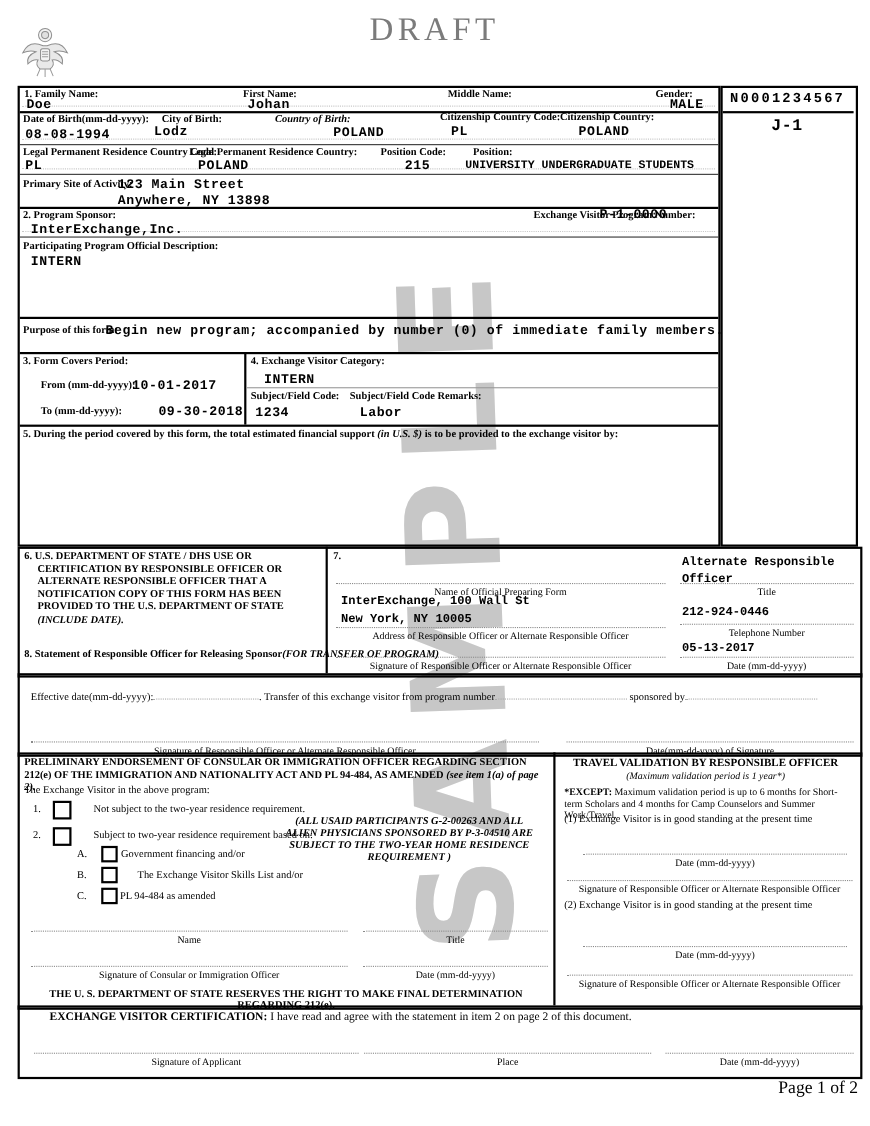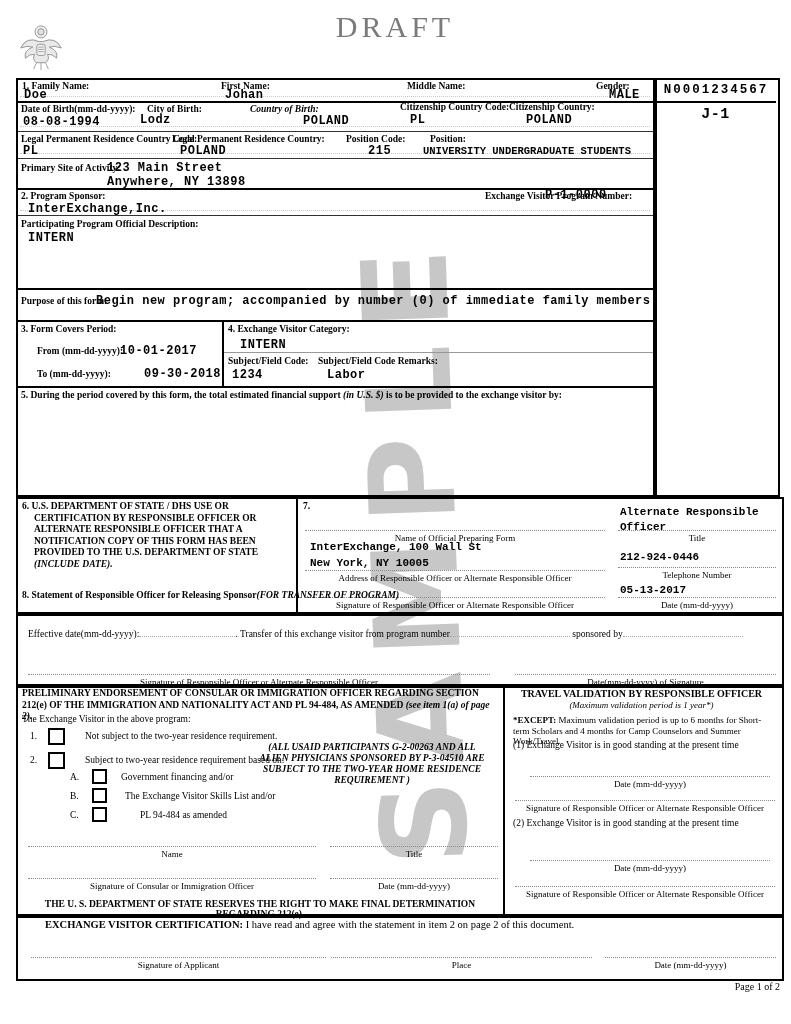"Government financing and/or" div.abs { left: 121px -> 110px }
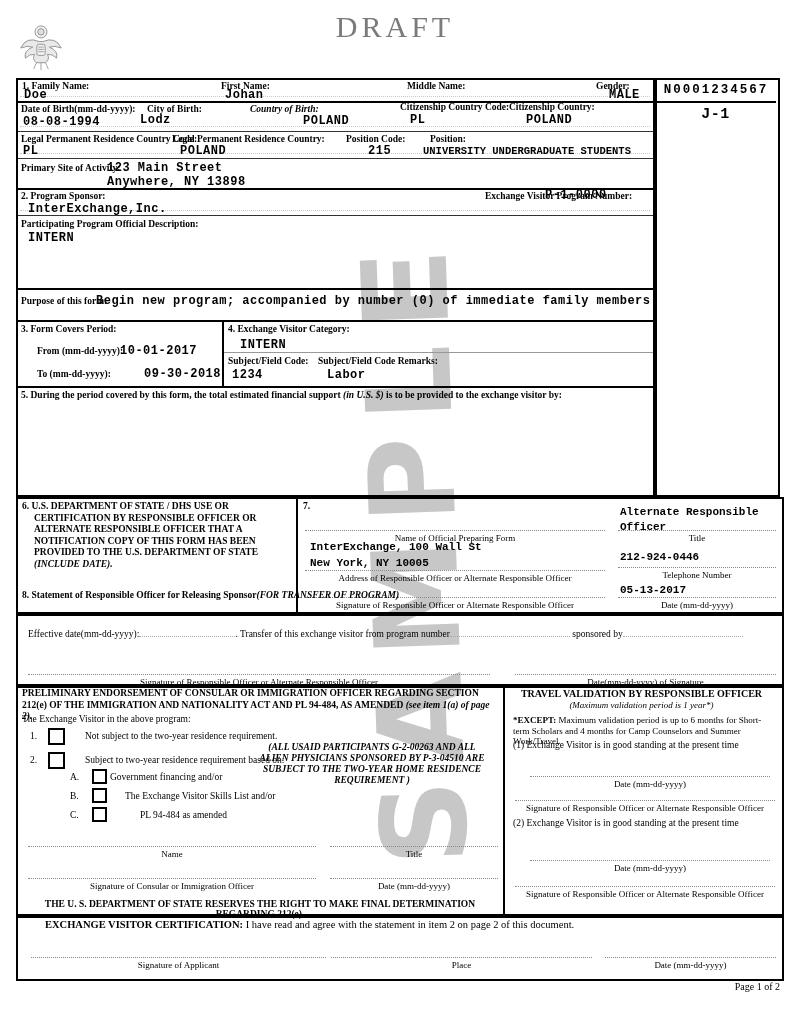"PL 94-484 as amended" div.abs { left: 140px -> 109px }
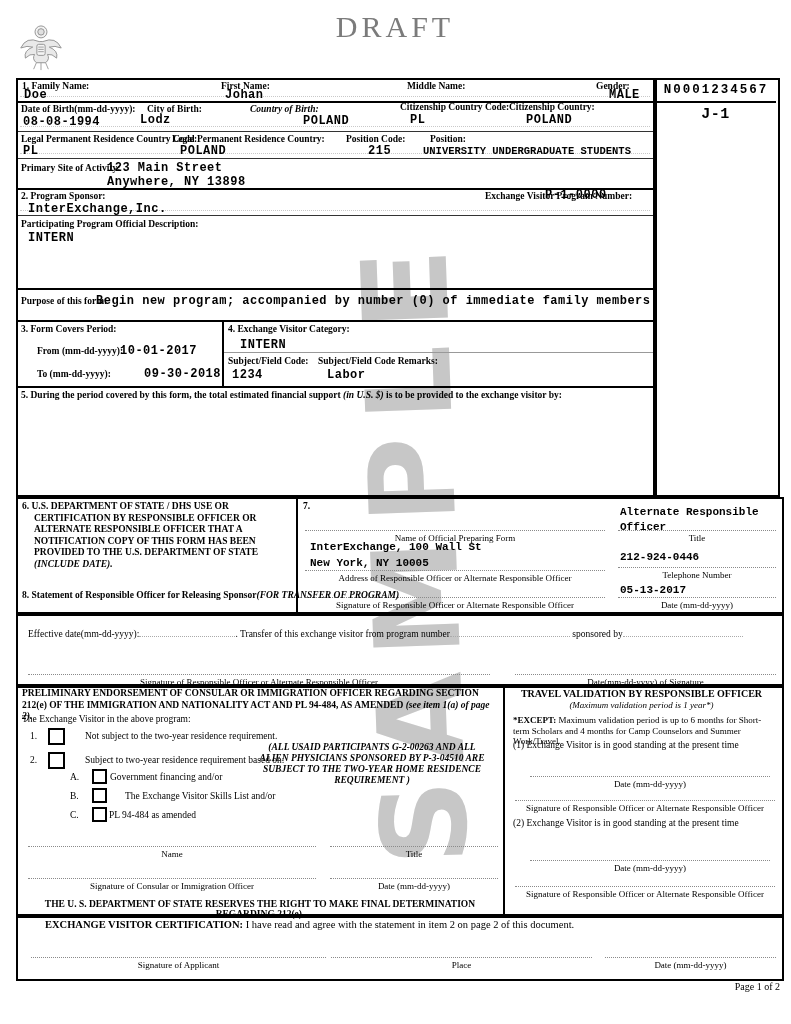"Page 1 of 2" div.abs { font-size: 10px -> 16px }
